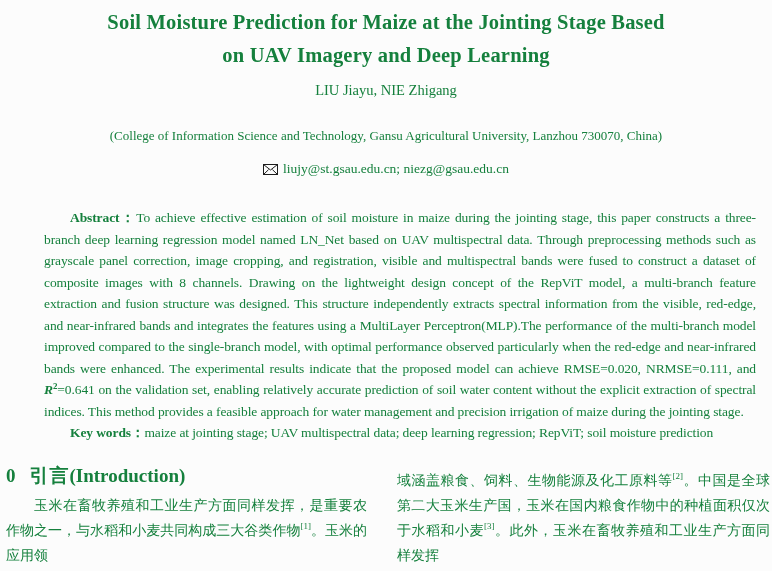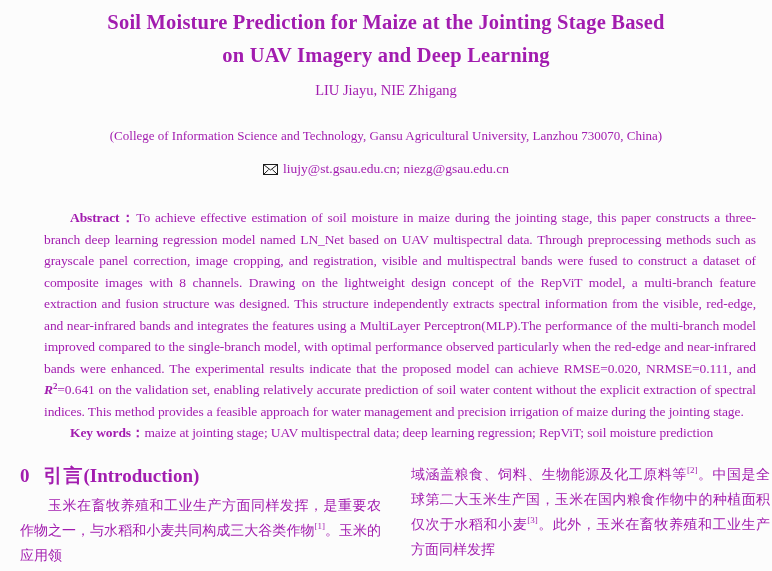"Soil Moisture Prediction for Maize" .page { color: #a21caf -> #15803d }
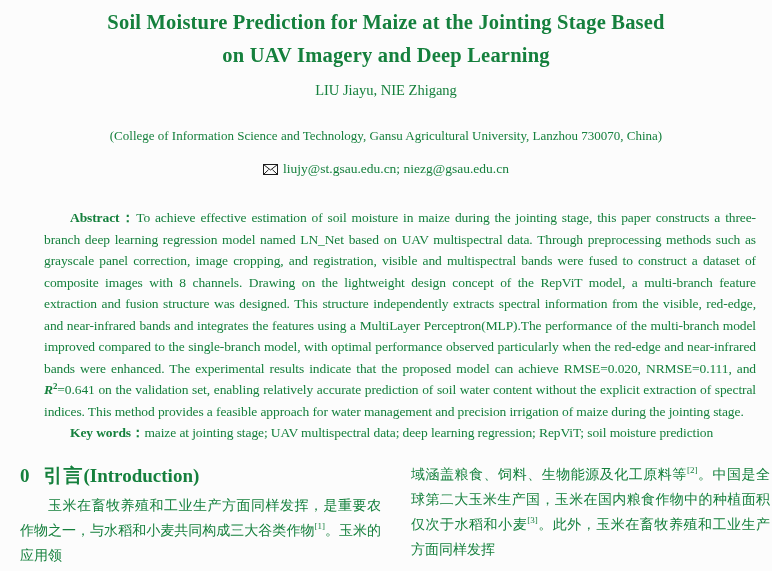"0 引言(Introduction)" .columns { align-items: none -> flex-end; margin: 18px 2px 0 20px -> 18px 2px 0 6px }
